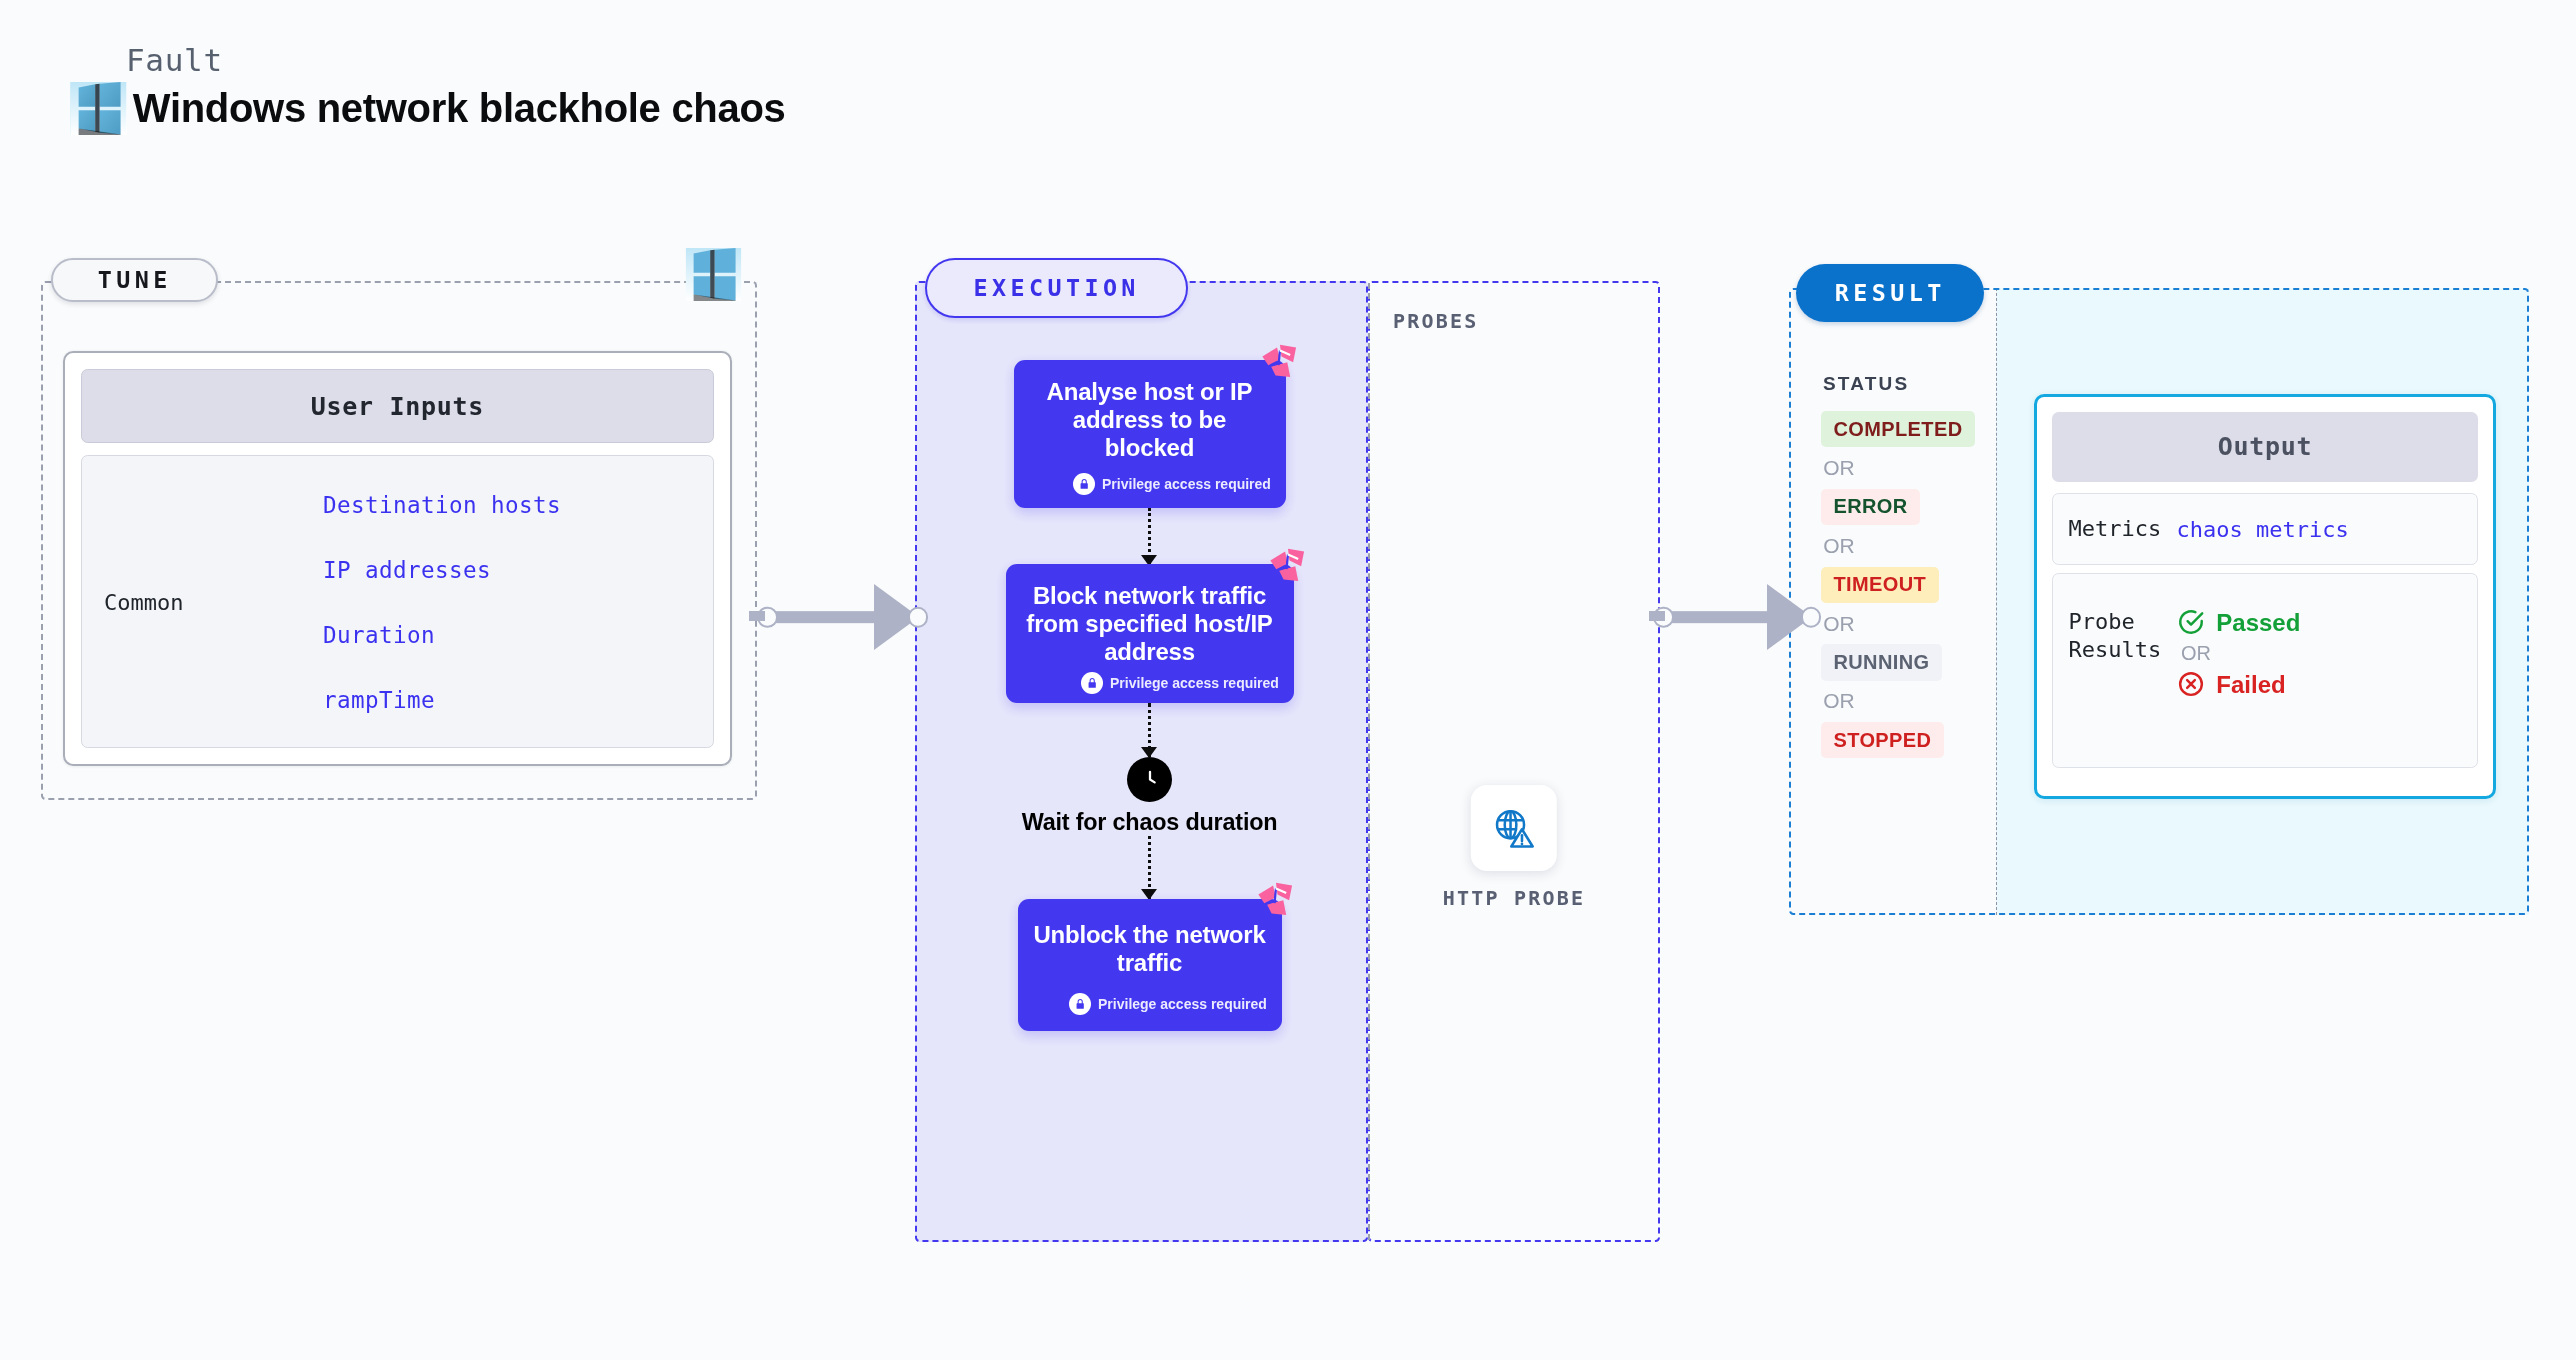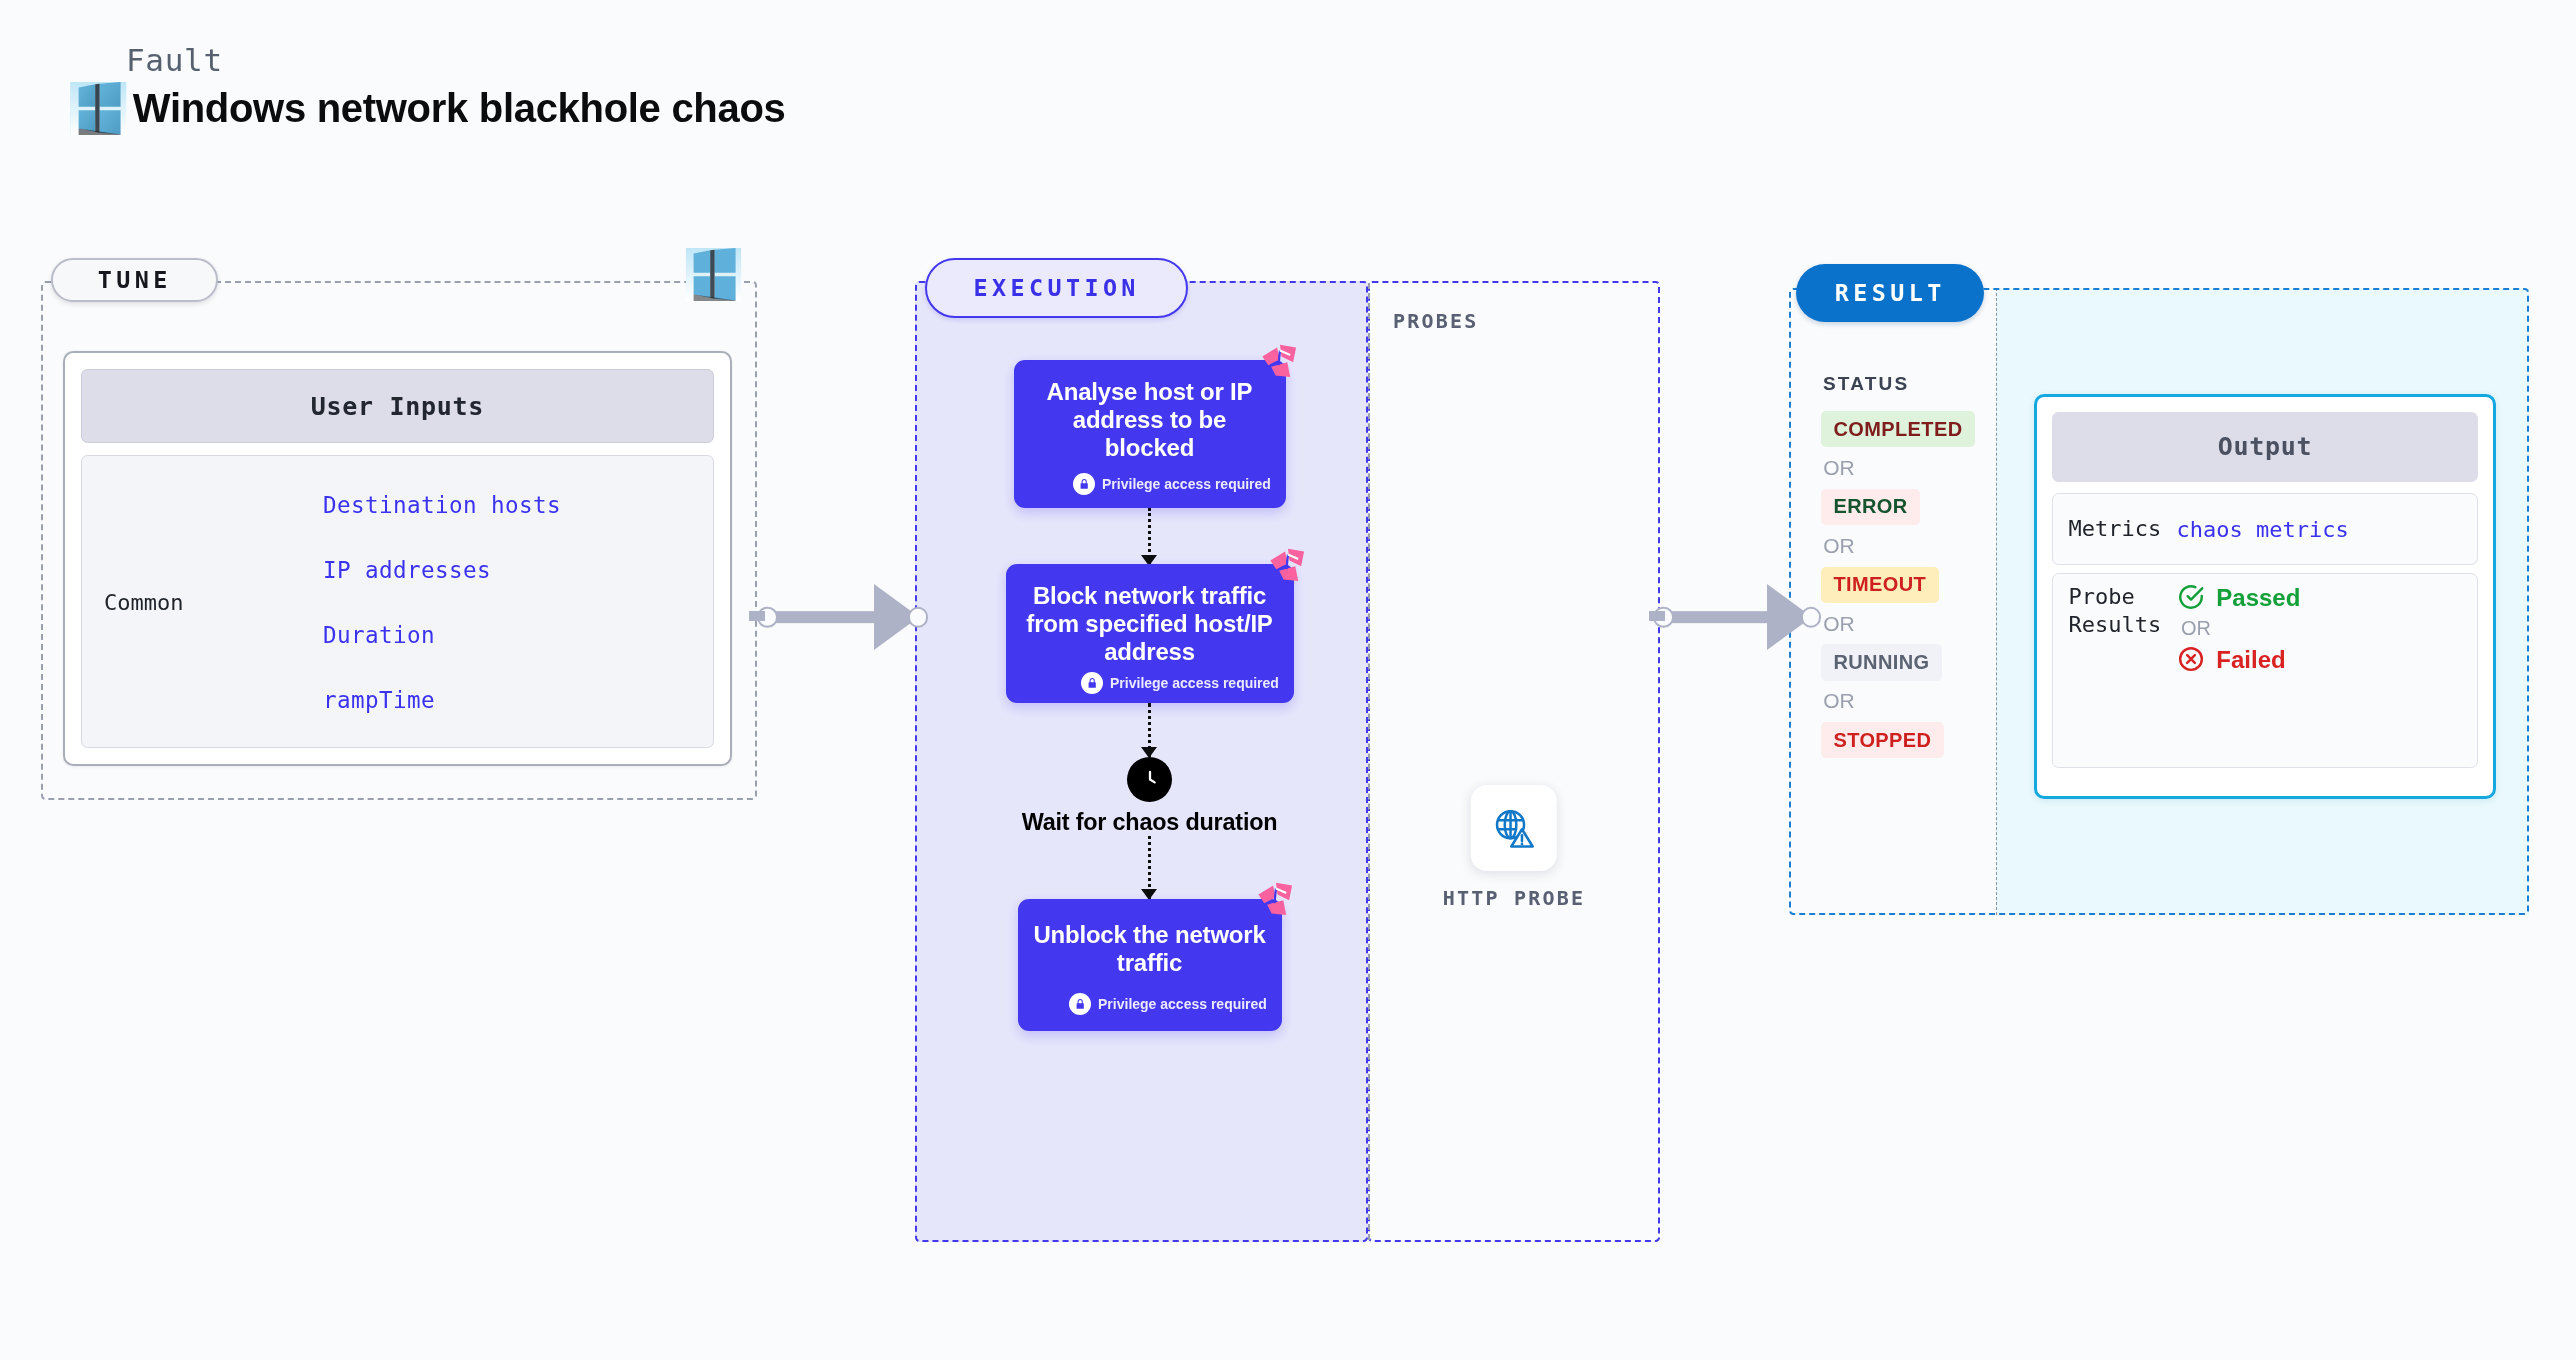"Probe Results" #out-probe { padding-top: 9px -> 34px }
